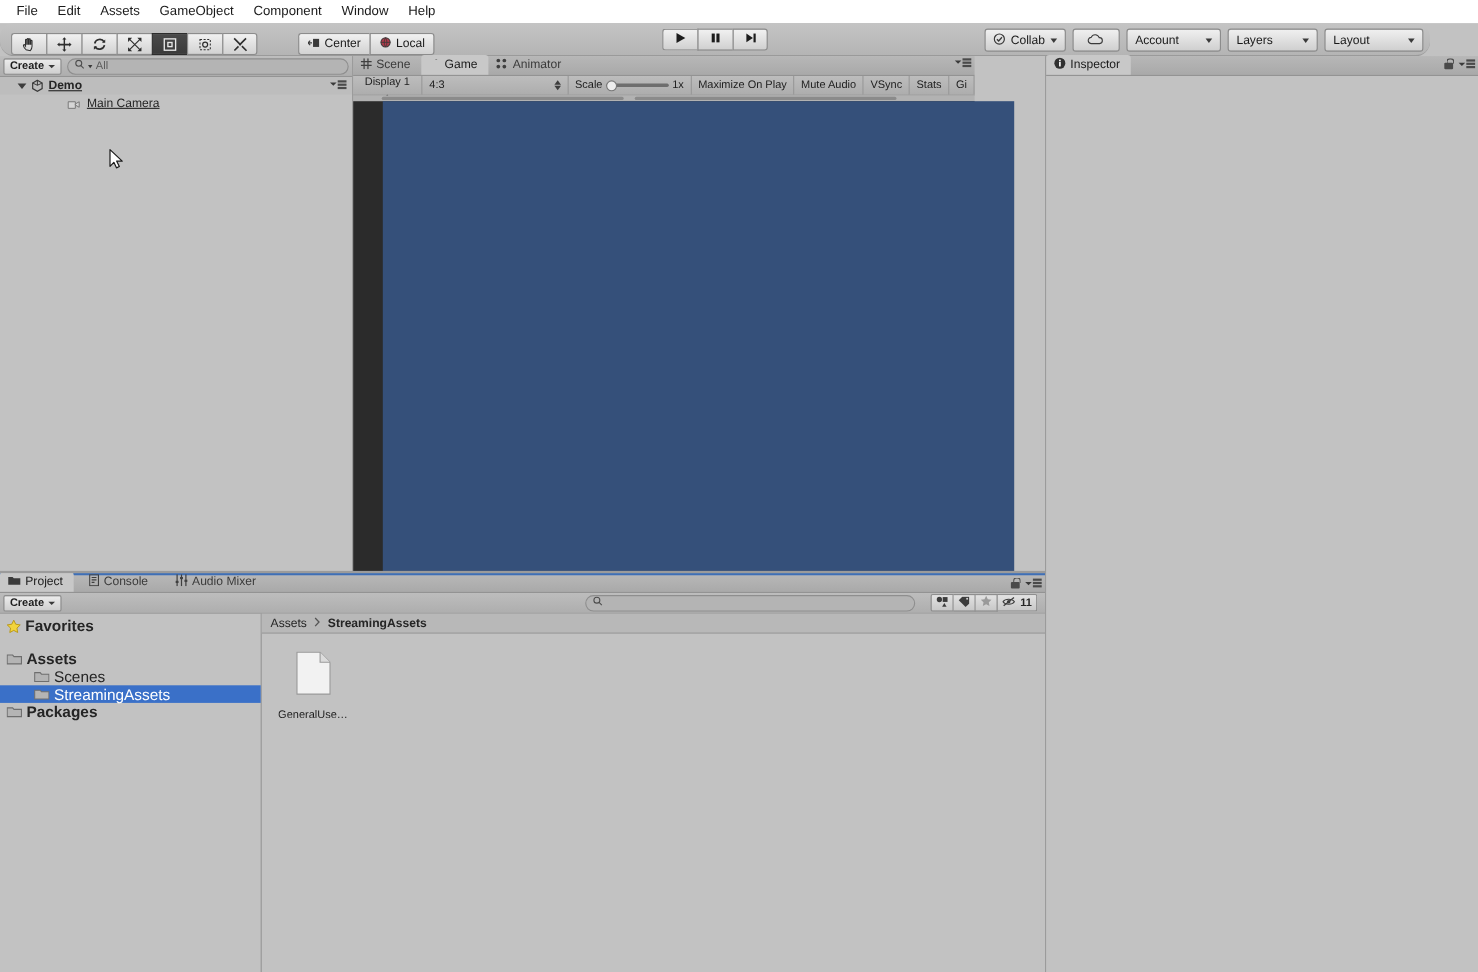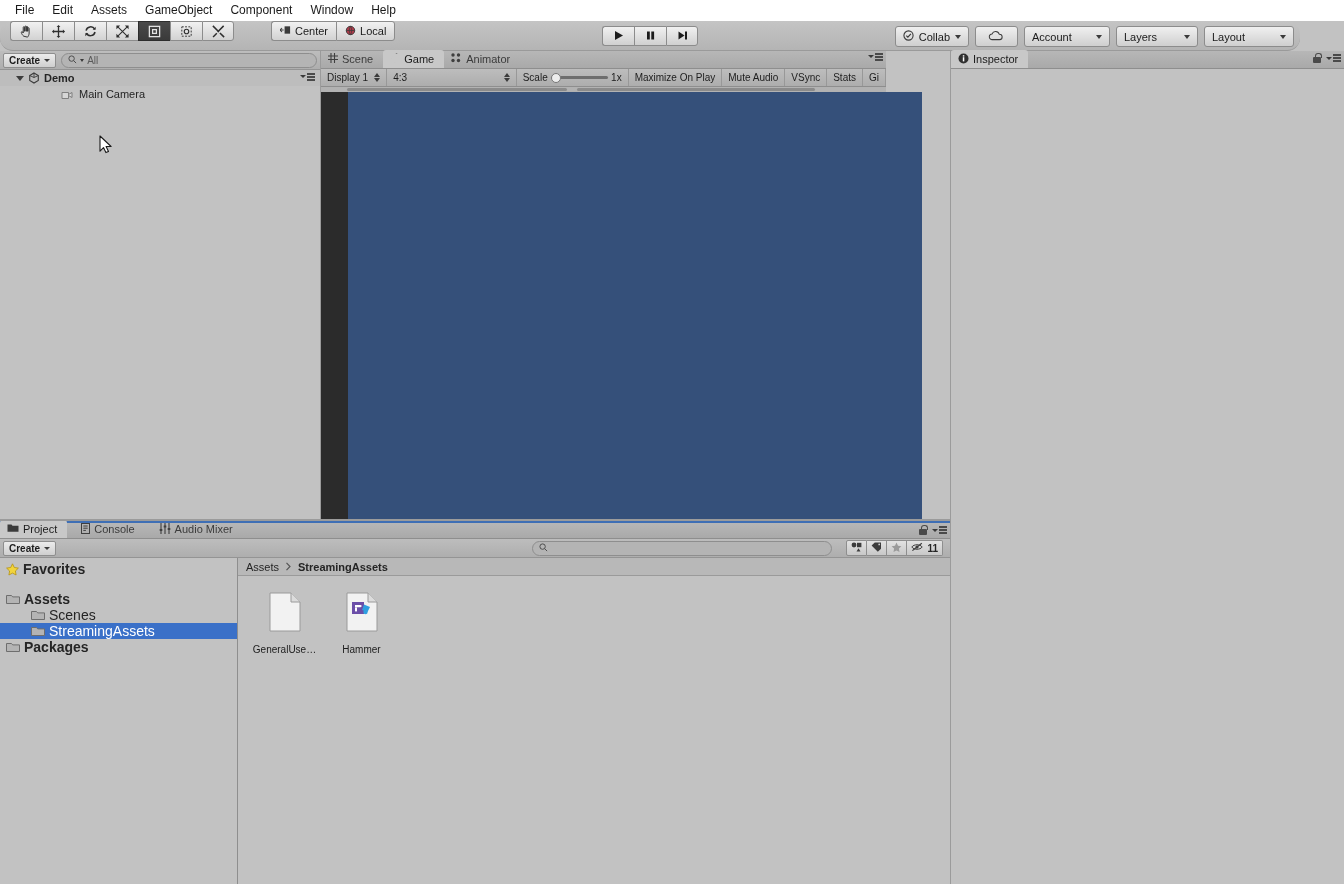"Center" .toolbar { align-items: flex-start -> flex-end }
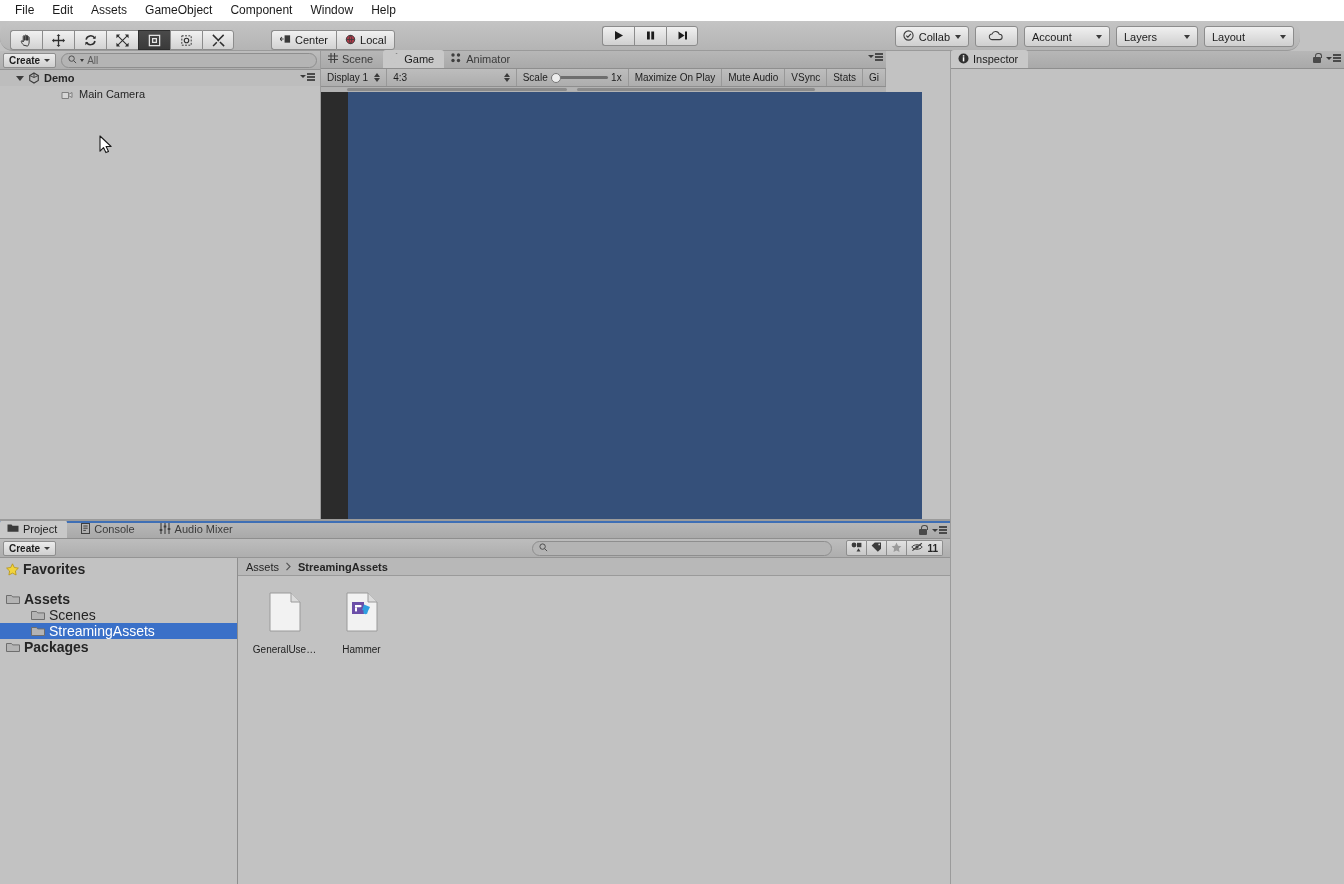"Demo" .trow { text-decoration: none -> underline }
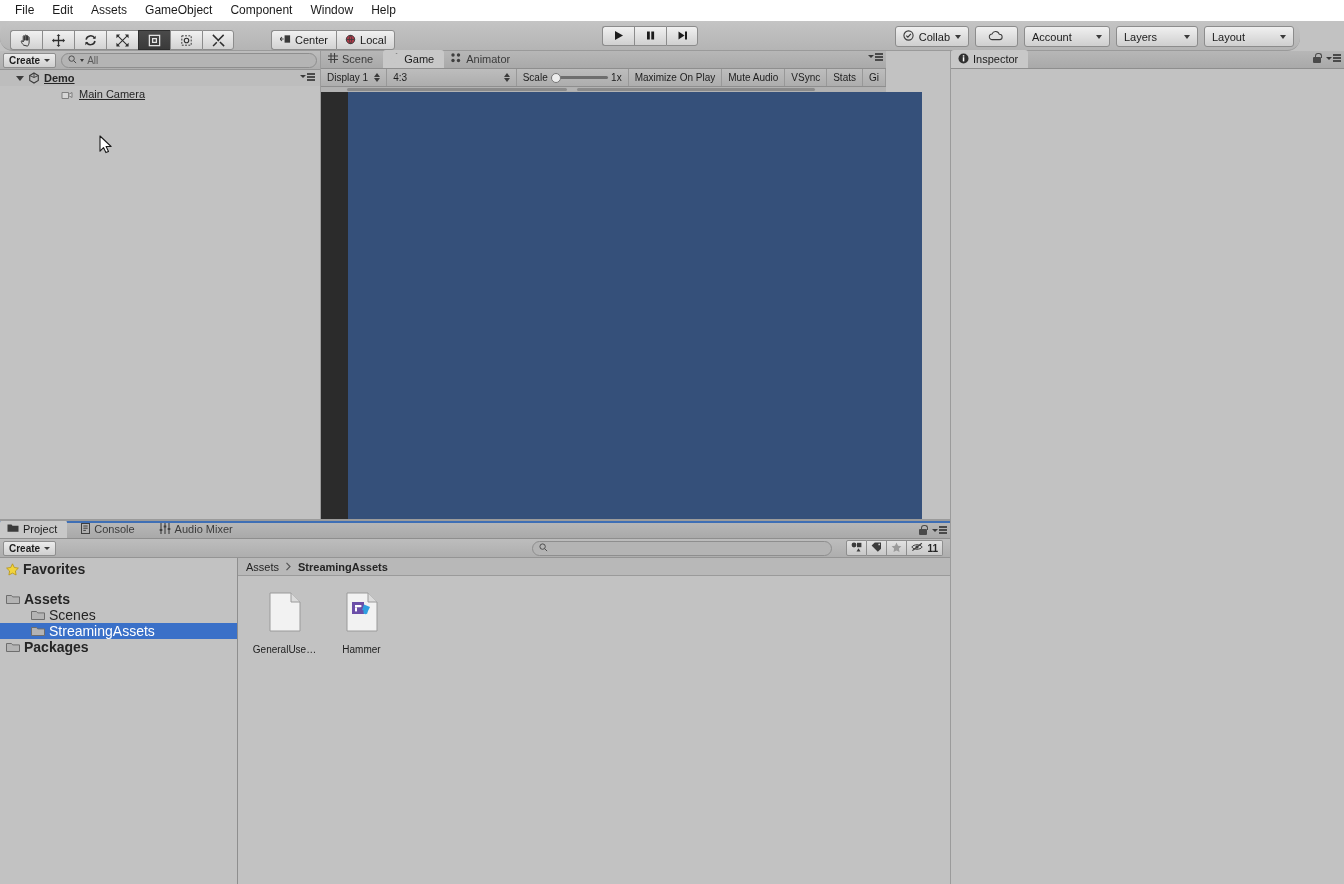"Display 1" div.g-cell { flex-direction: none -> column }
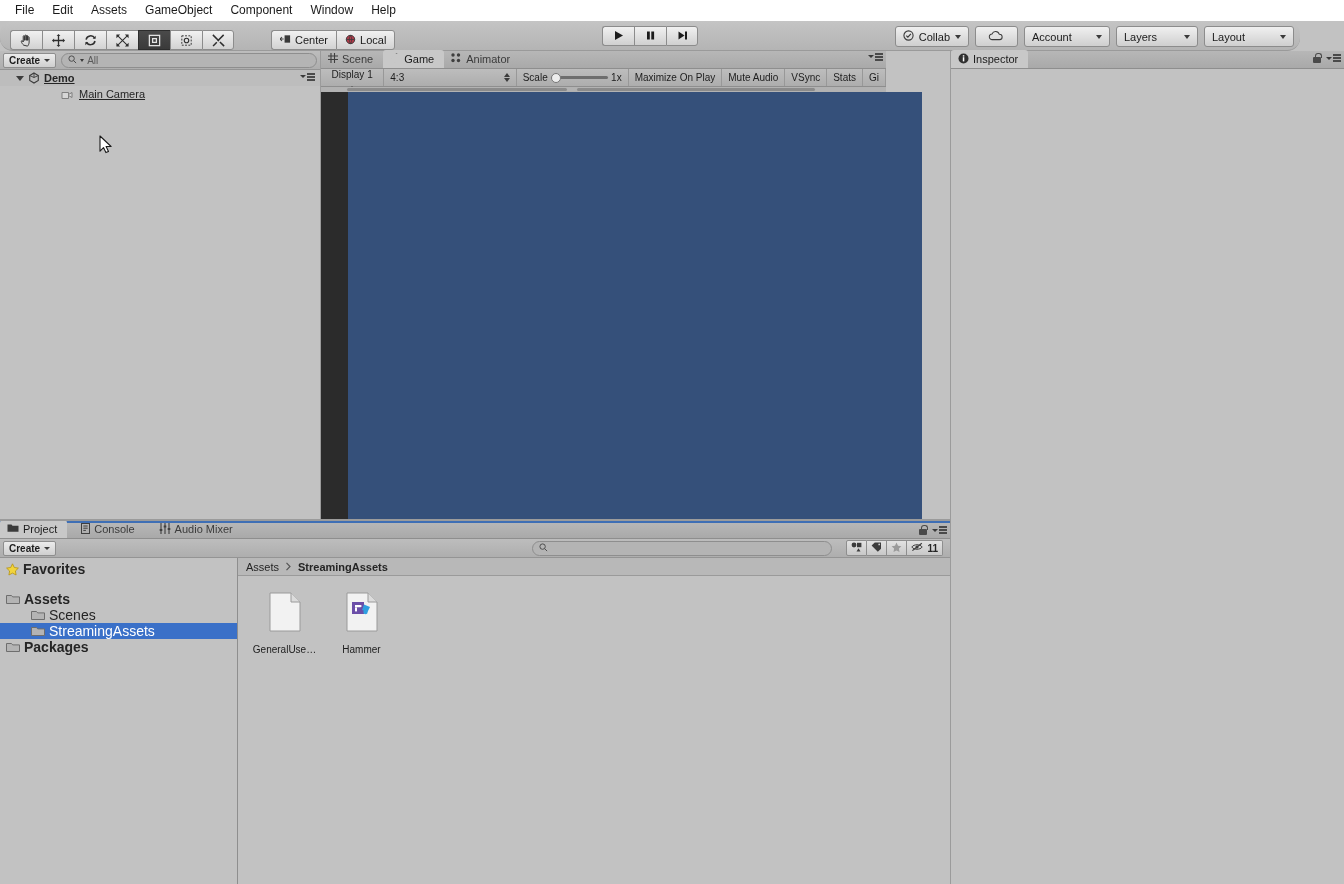"Hammer" div.asset { html: <div> <span> <svg> <path></path> <path></path> <rect></rect> <path></path> <rect></rect> <path></path> <circle></circle> </svg> </span> <span>Hammer</span> </div> -> none }
